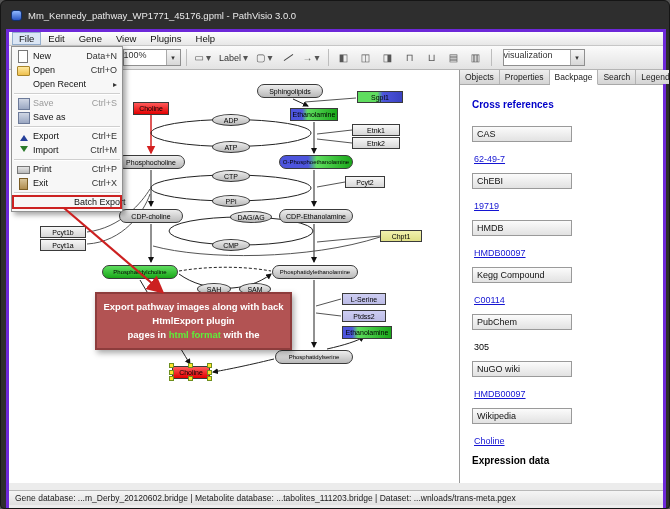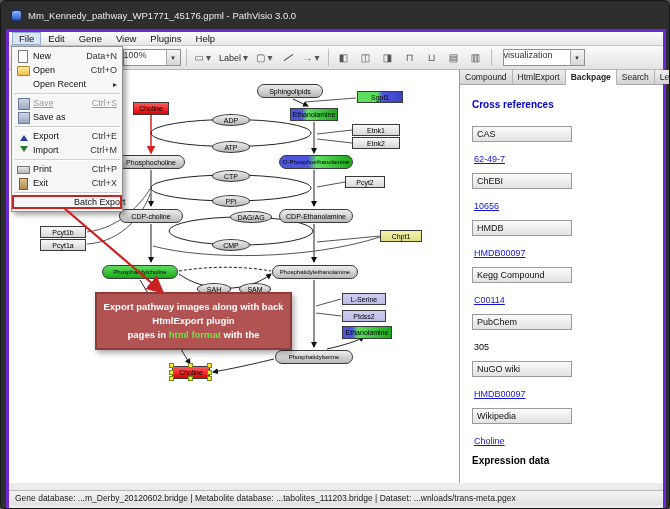"Compound" div.tab { text: Compound -> Objects }
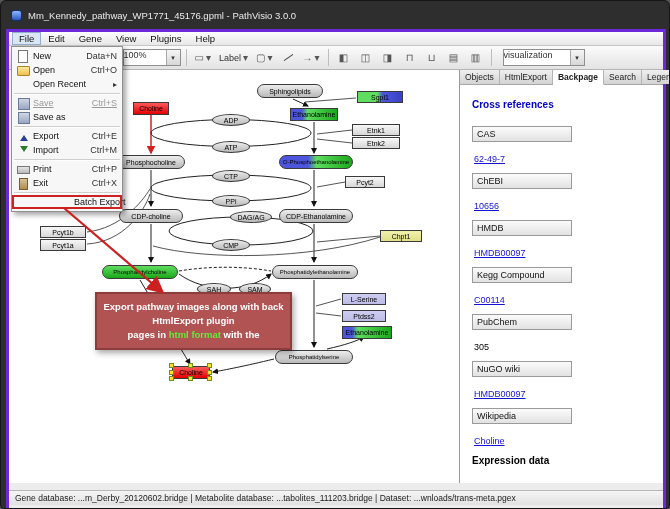"HtmlExport" div.tab { text: HtmlExport -> Properties }
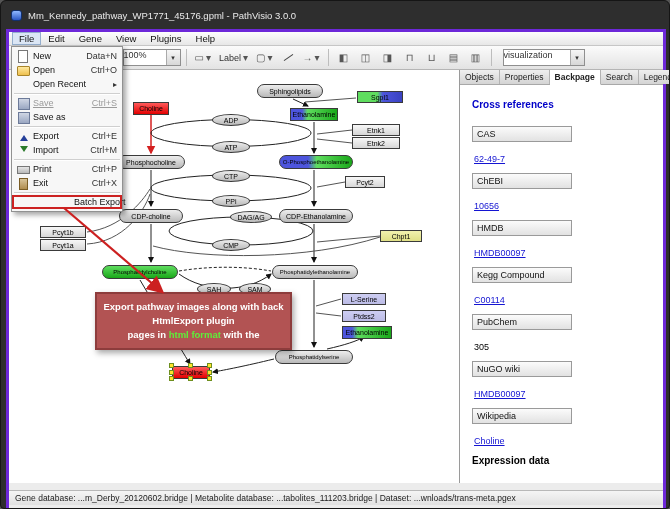"Backpage" .tab.active { font-weight: bold -> normal }
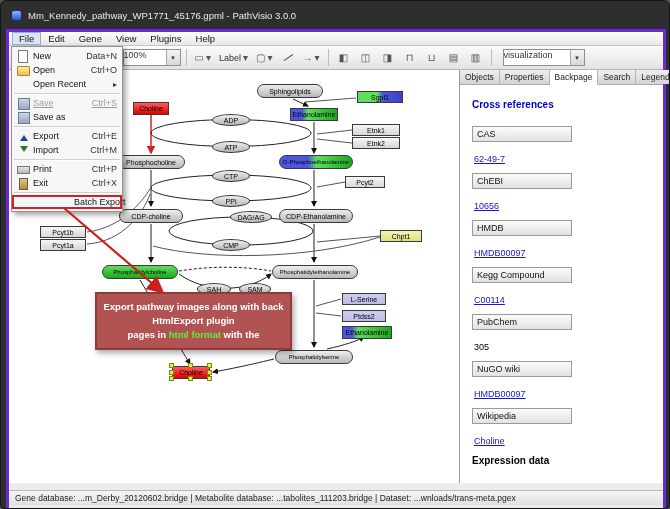"Save" .menu-row.disabled { text-decoration: underline -> none }
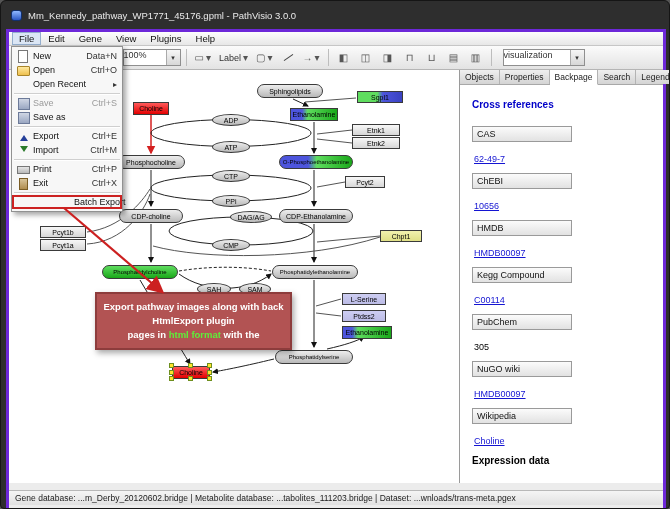"10656" span.xref-link { text: 10656 -> 19719 }
